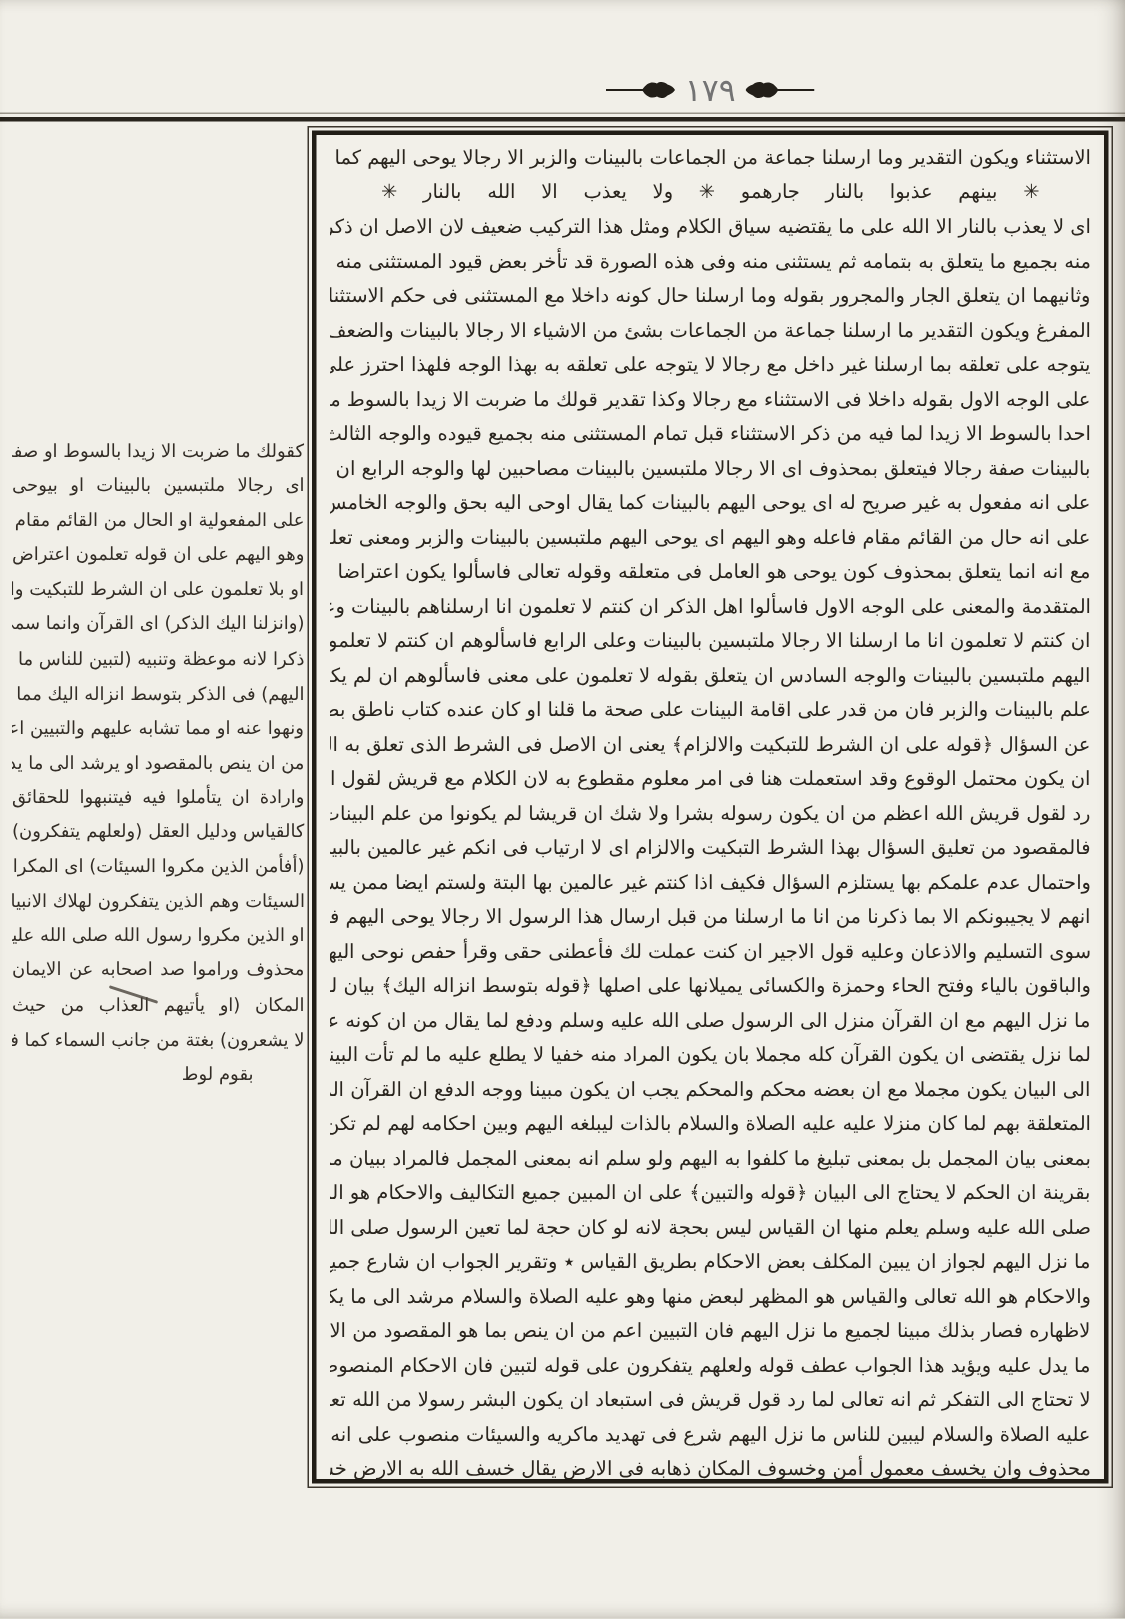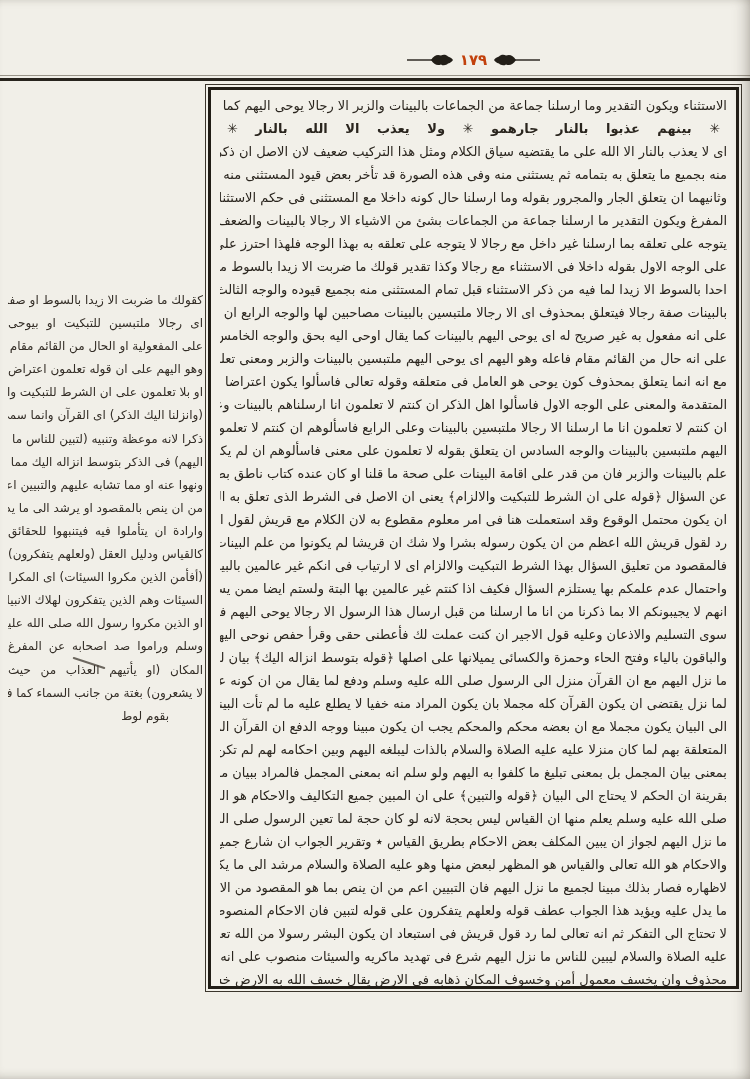"١٧٩" .pagenum { color: #c2410c -> #737373; font-size: 15px -> 21px; font-weight: bold -> normal }
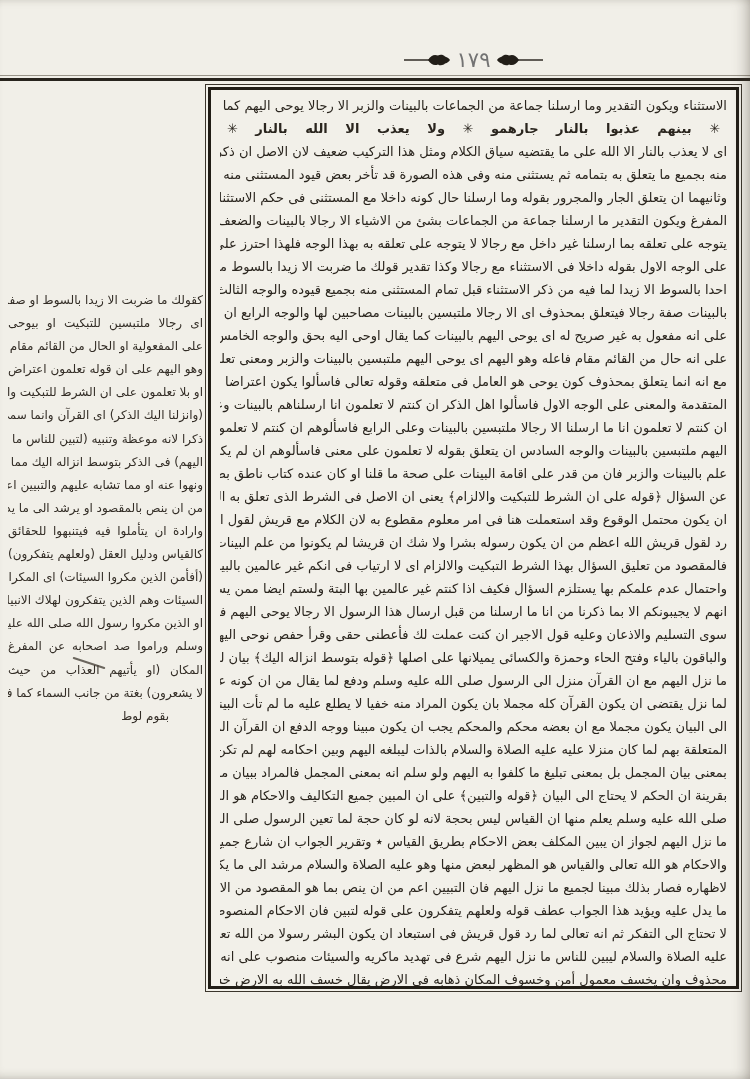"✳ بينهم عذبوا بالنار جارهمو" .main-text .tline:nth-child(2) { font-weight: bold -> none }
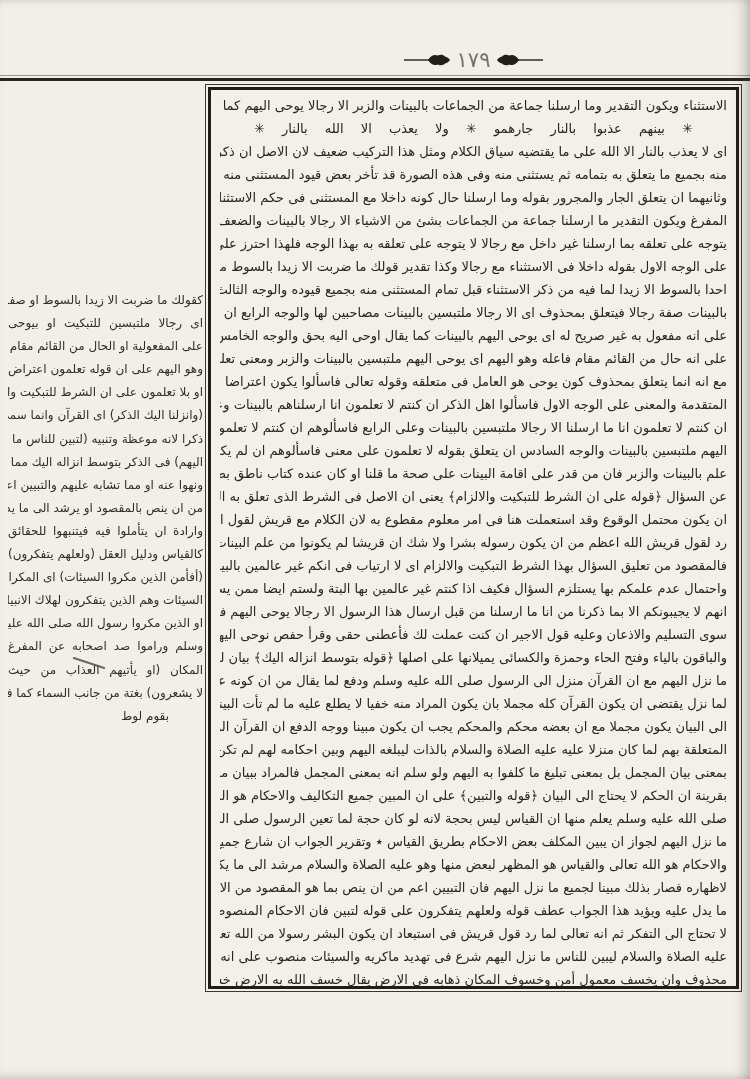"اى رجالا ملتبسين للتبكيت او" div.mline { text: للتبكيت -> بالبينات }
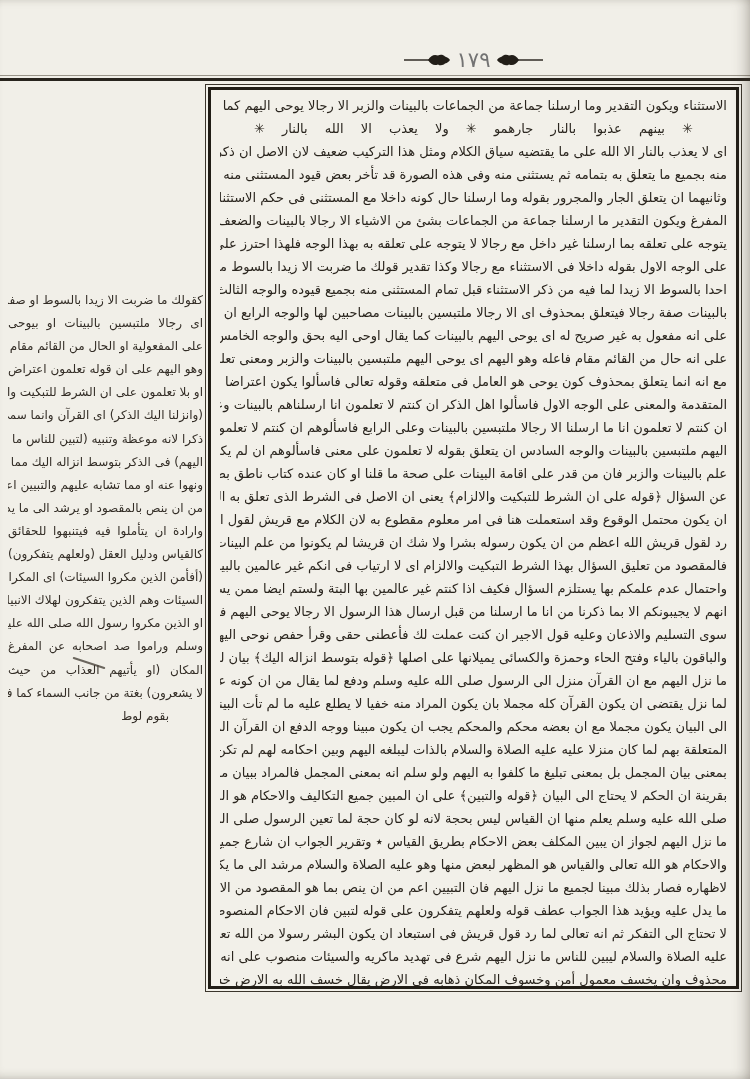"وسلم وراموا صد اصحابه عن" div.mline { text: وسلم وراموا صد اصحابه عن المفرغ -> محذوف وراموا صد اصحابه عن الايمان }
